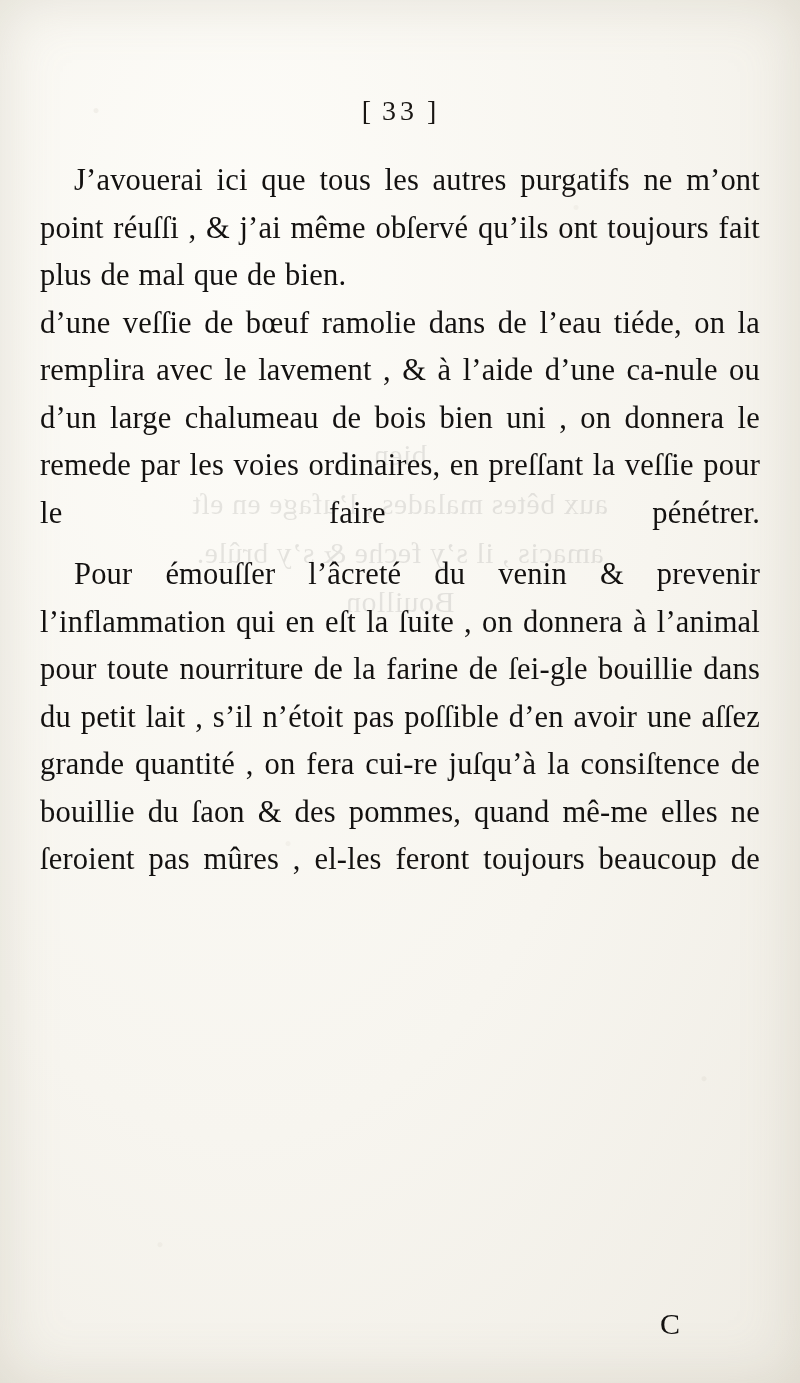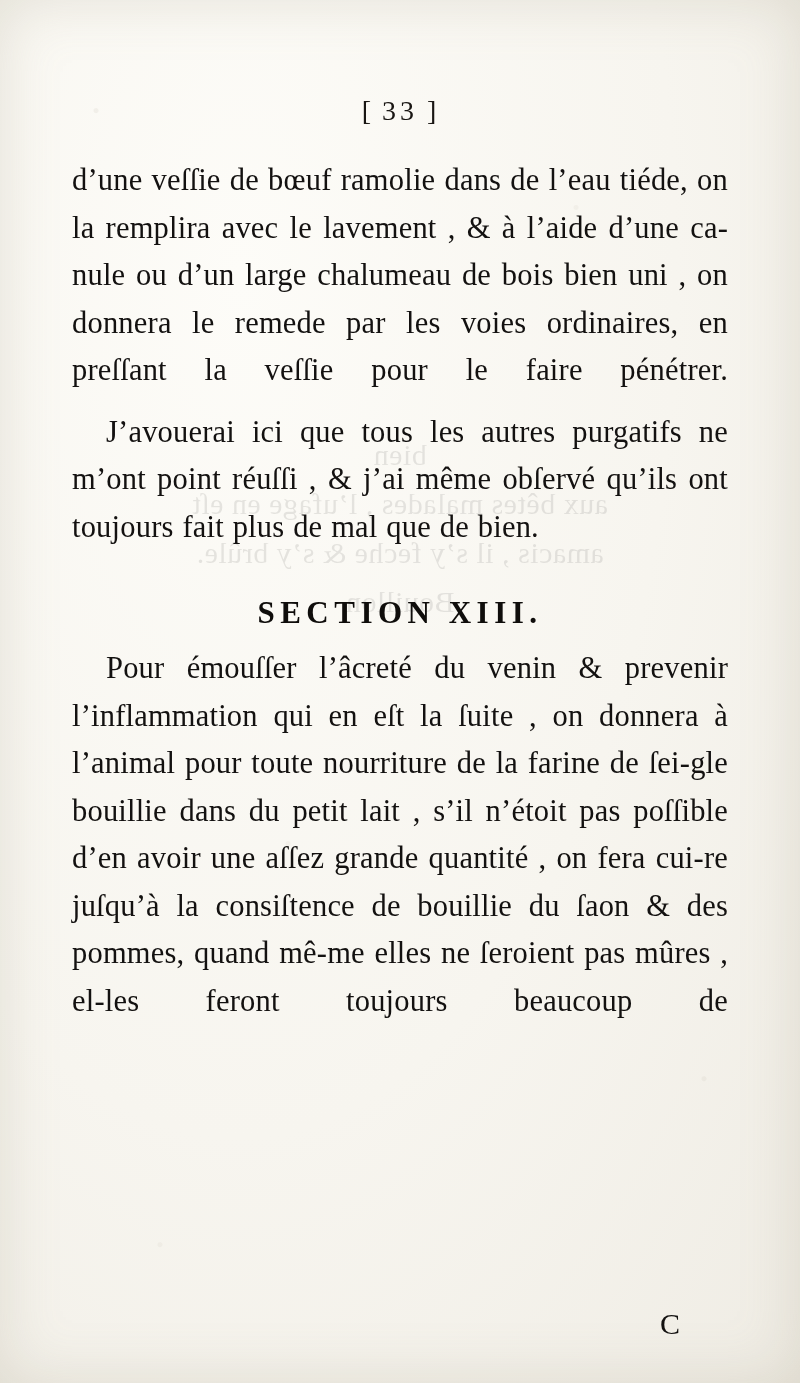"[ 33 ]" .page-inner { padding: 0 72px -> 0 40px }
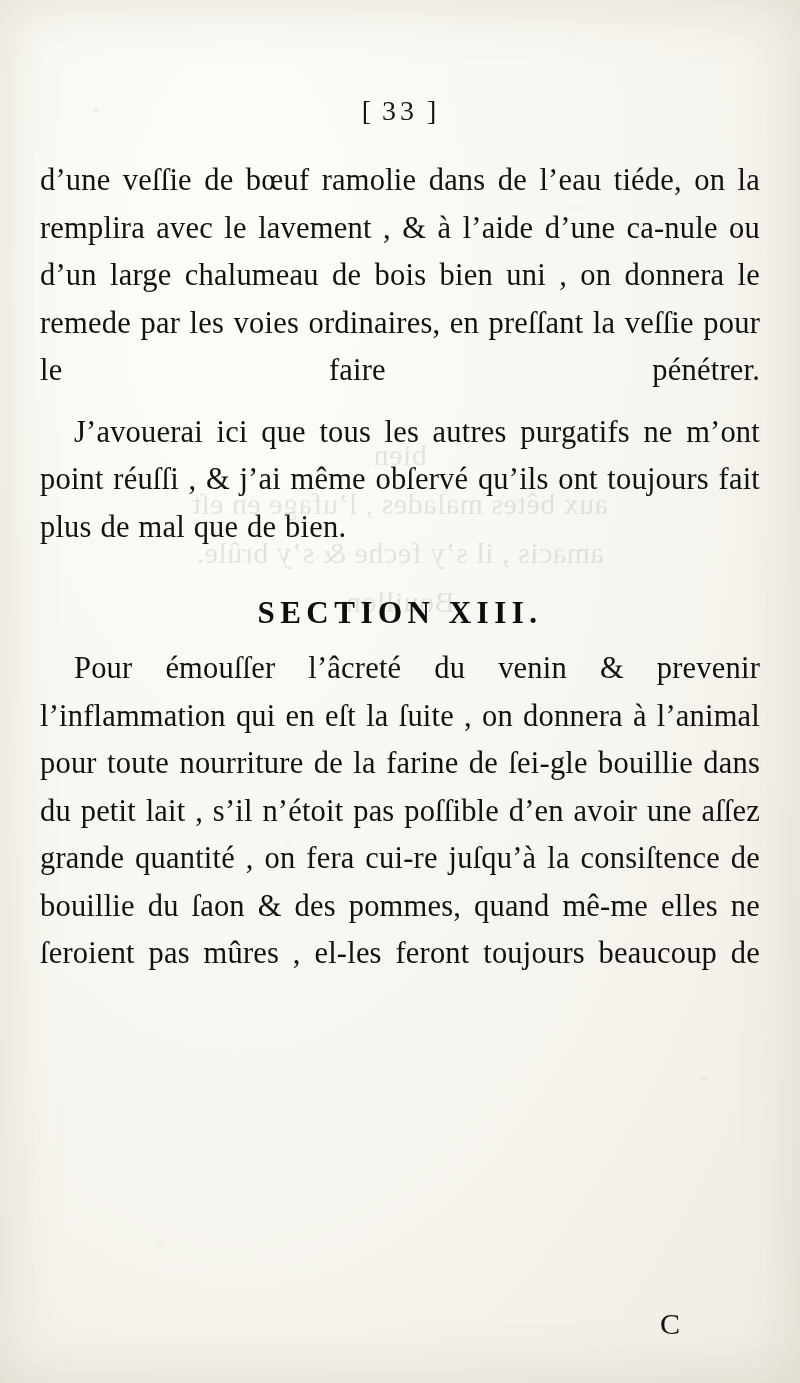"d’une veſſie de bœuf ramolie" p.para { order: before "J’avouerai ici que tous les" -> after "J’avouerai ici que tous les" }
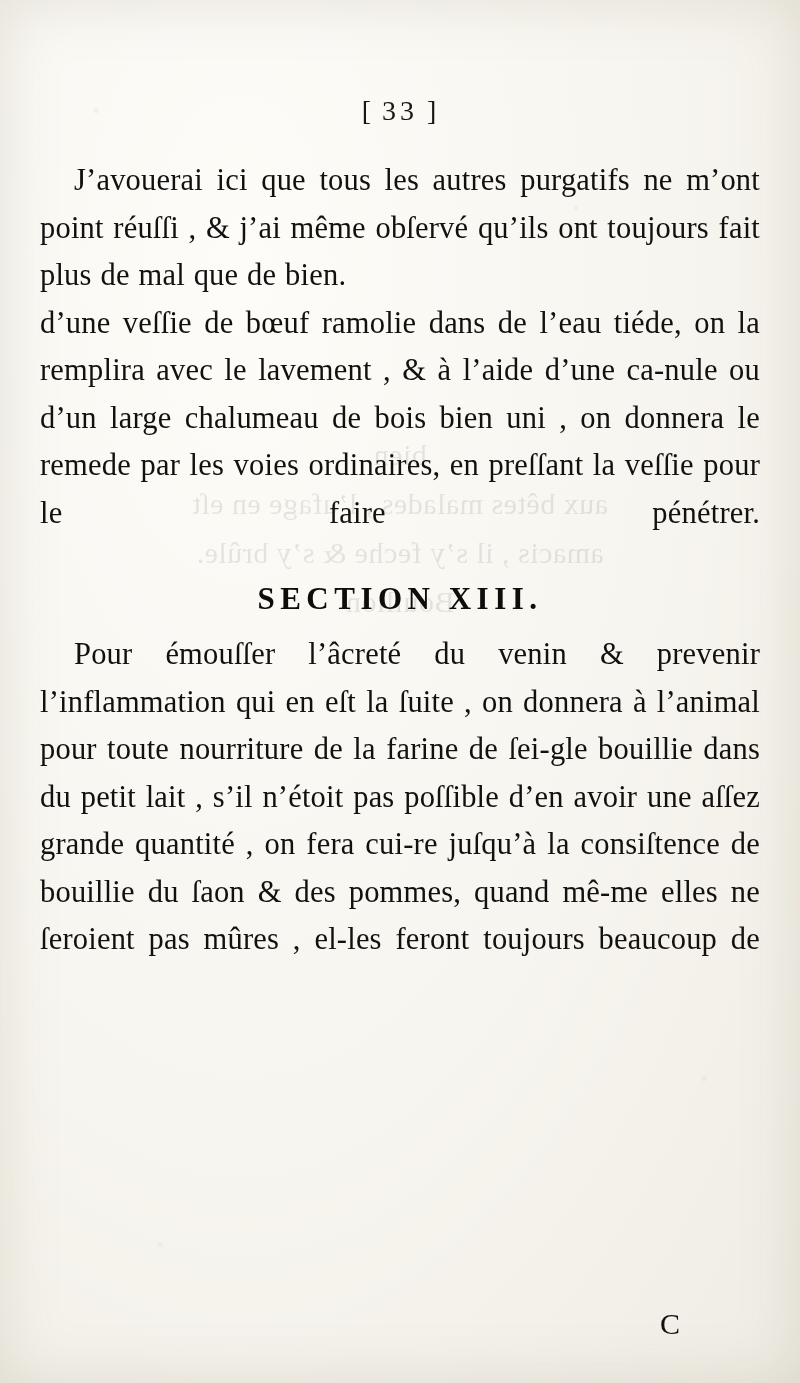"SECTION XIII." div.section-head { html: <div>SECTION XIII.</div> -> none }
